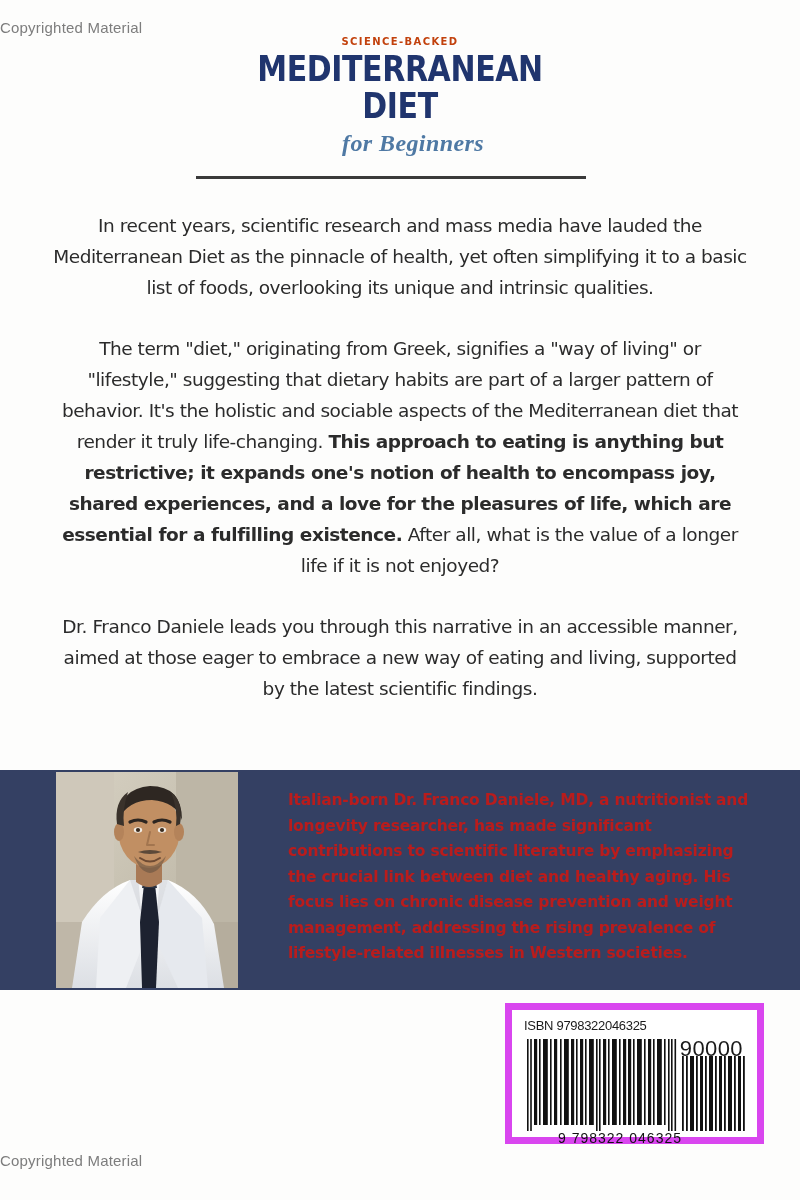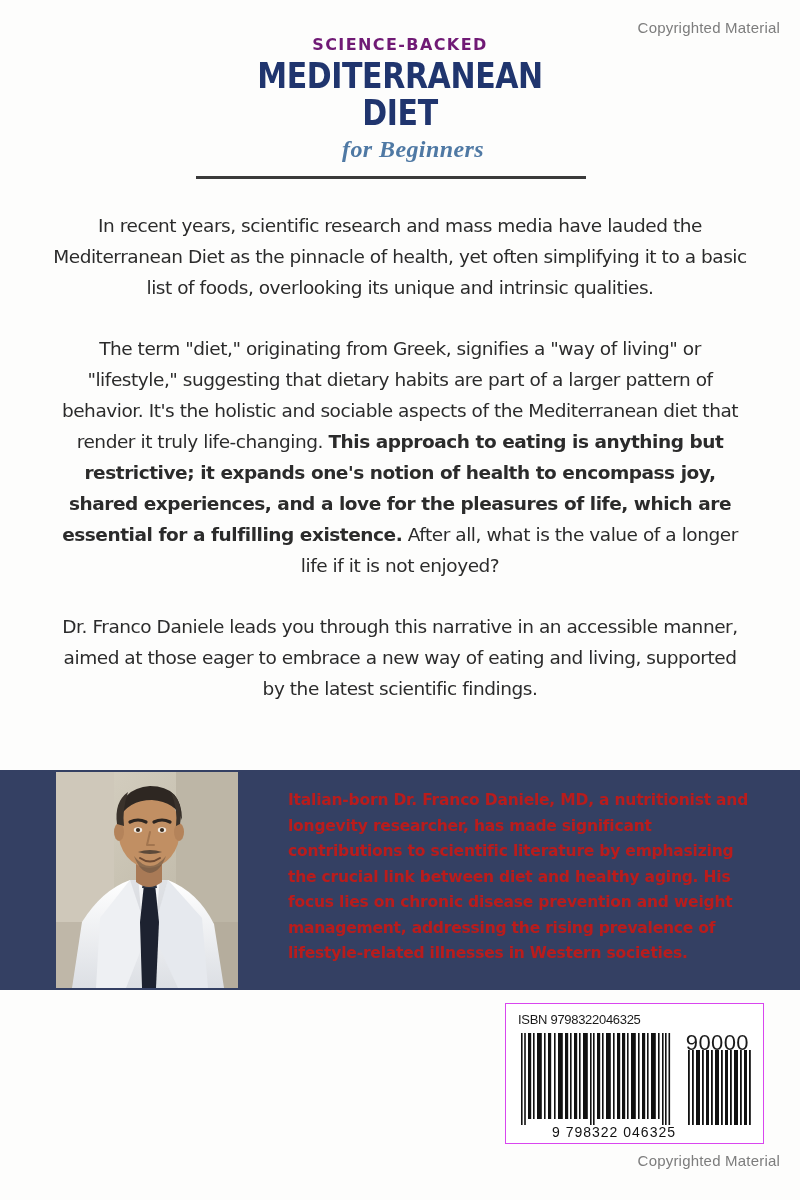"Copyrighted Material" .watermark { text-align: right -> left }
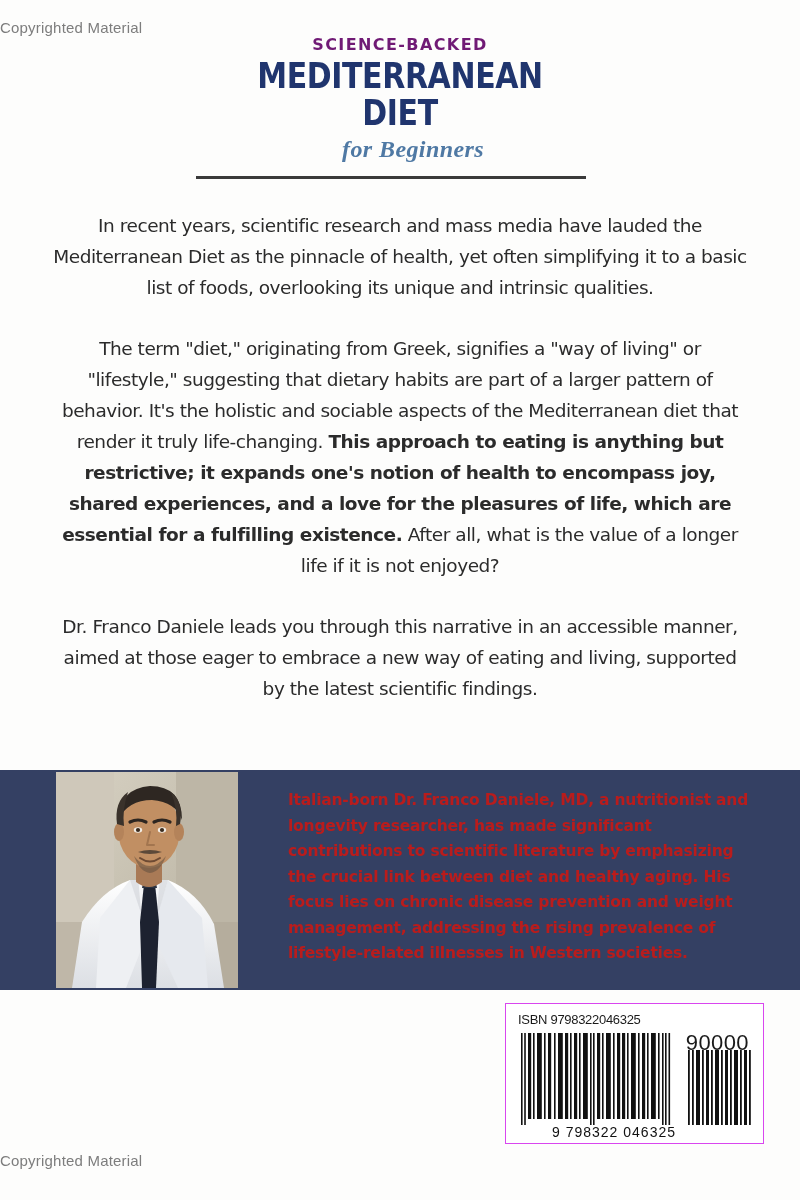"SCIENCE-BACKED" .kicker { color: #701a75 -> #c2410c; font-size: 16px -> 10px }
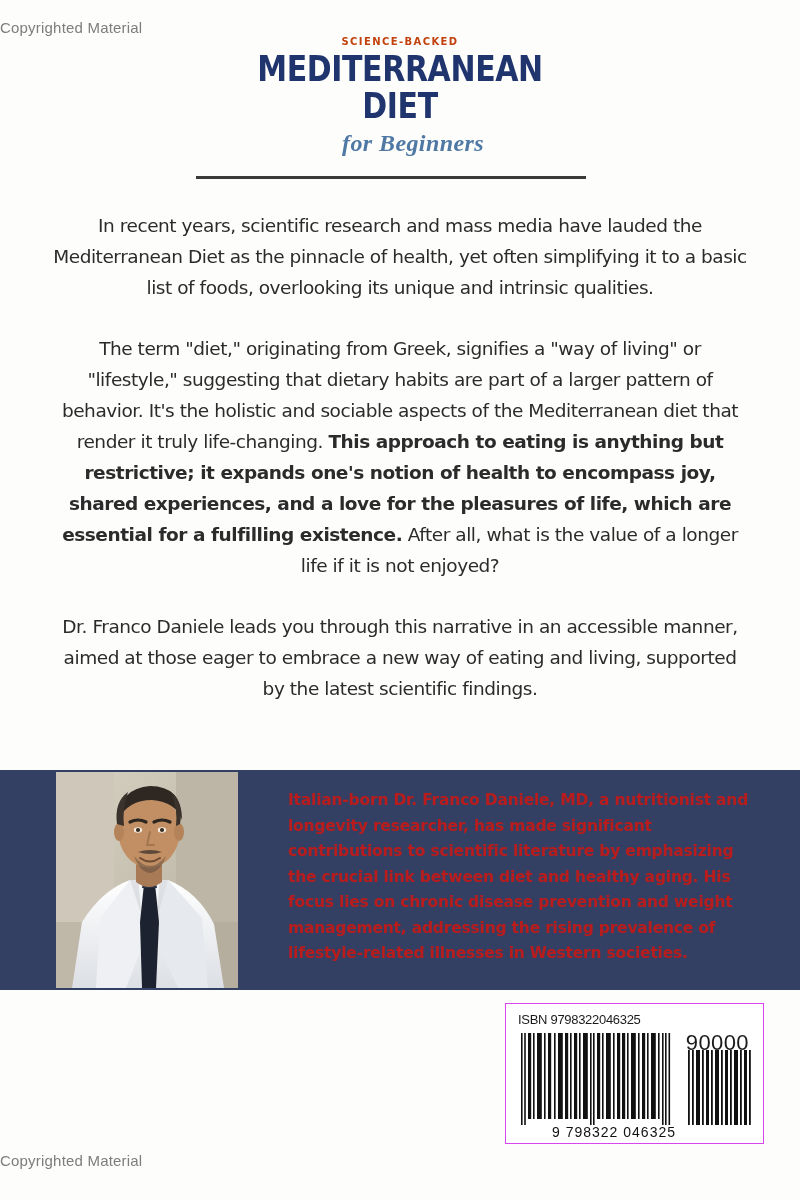"ISBN 9798322046325" .barcode-box { border: 1px solid #d946ef -> 7px solid #d946ef }
